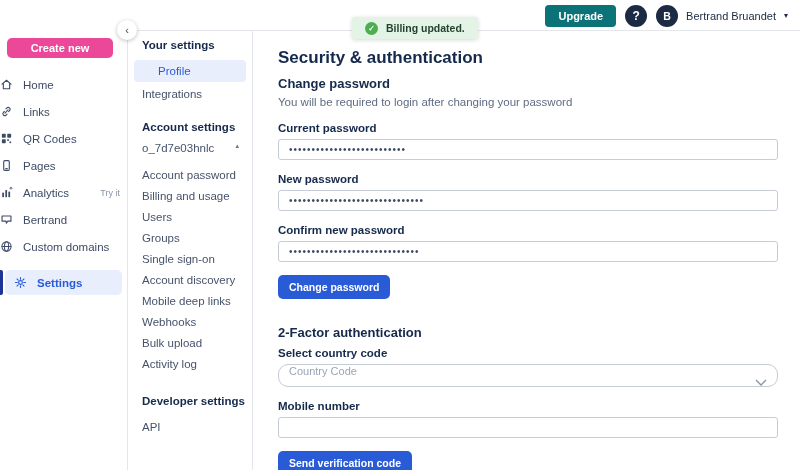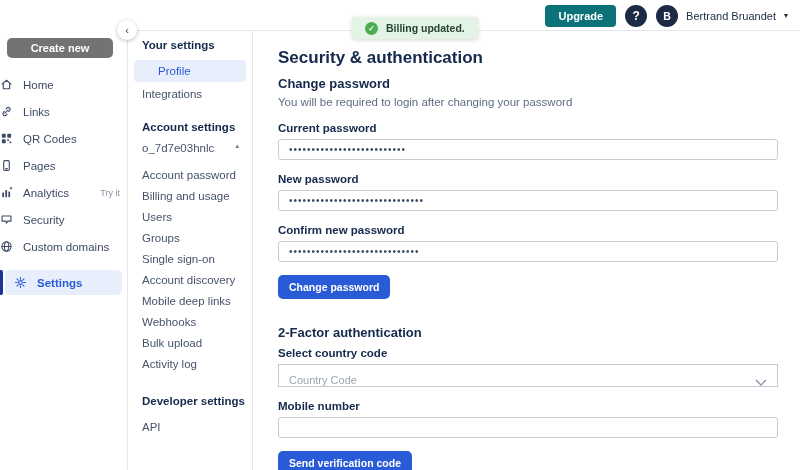"Create new" .create-btn { background: #737373 -> #ec4899 }
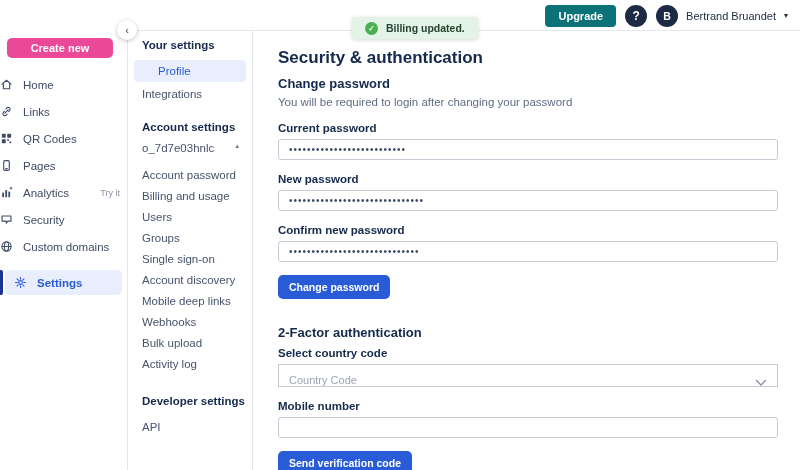"Security" span { text: Security -> Bertrand }
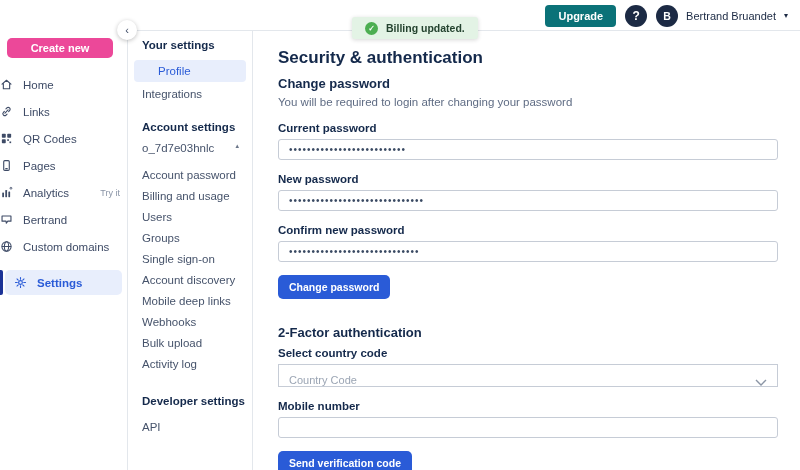"Country Code" .select-box { align-items: flex-end -> flex-start; border-radius: 0 -> 10px }
